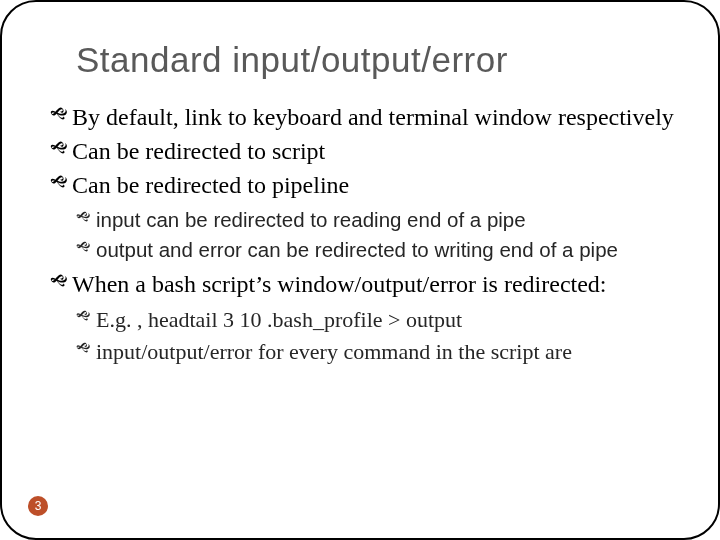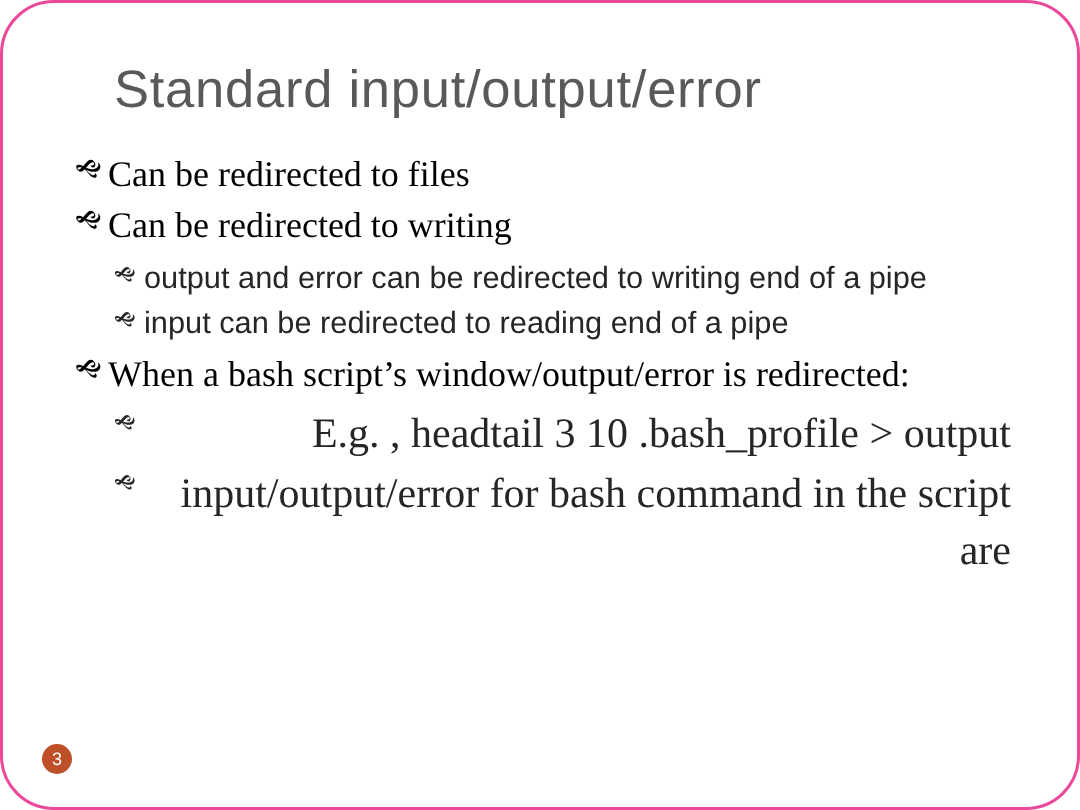"Standard input/output/error" .slide { border: 2px solid #ec4899 -> 2px solid #000000 }
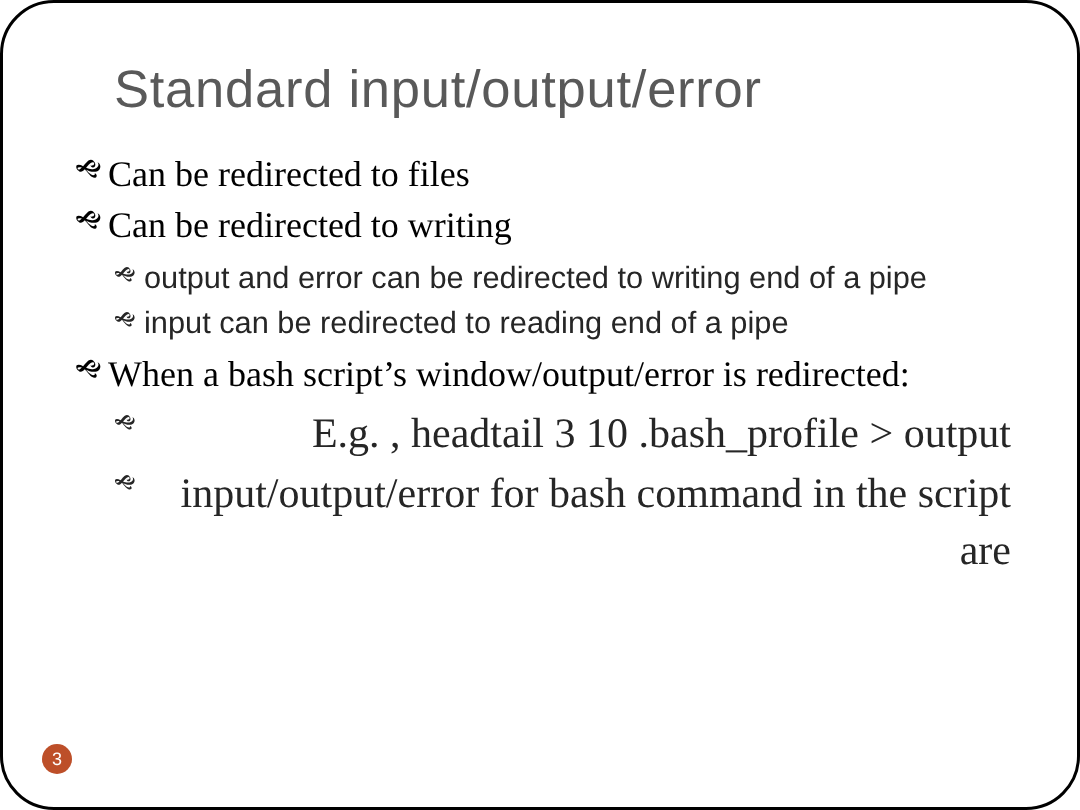"By default, link to keyboard" div.l1 { html: none -> <div>By default, link to keyboard and terminal window respectively</div> }
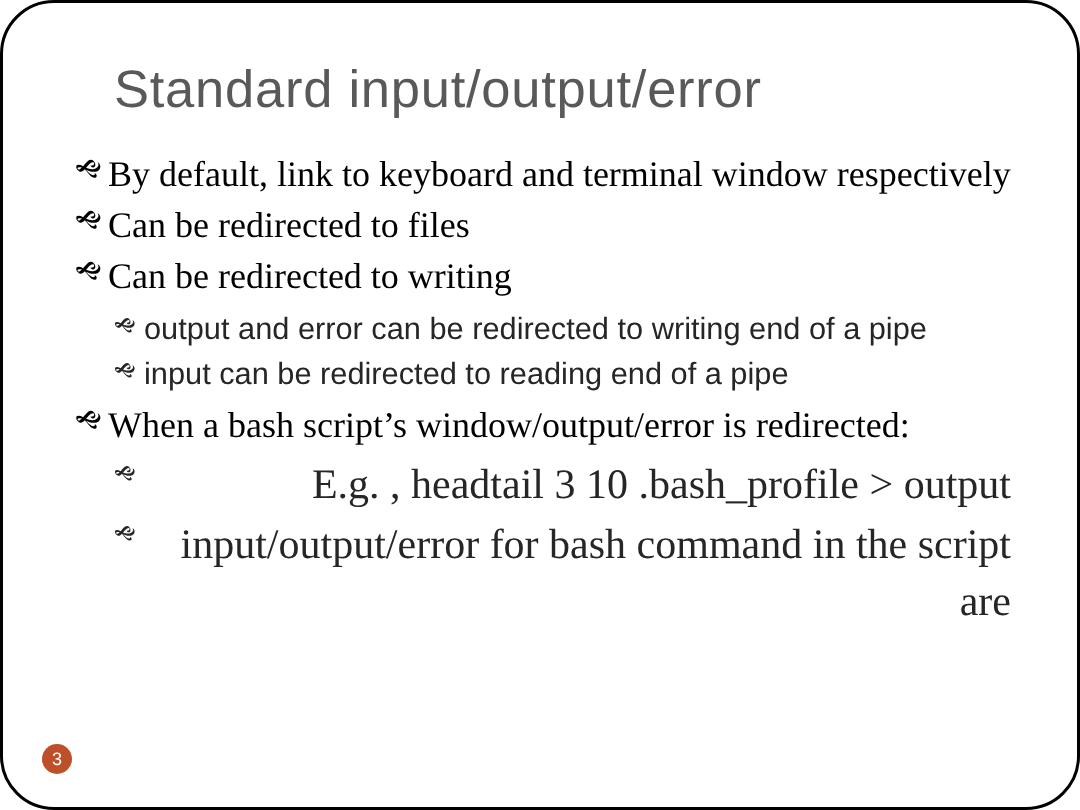"Can be redirected to files" div.l1 { text: files -> script }
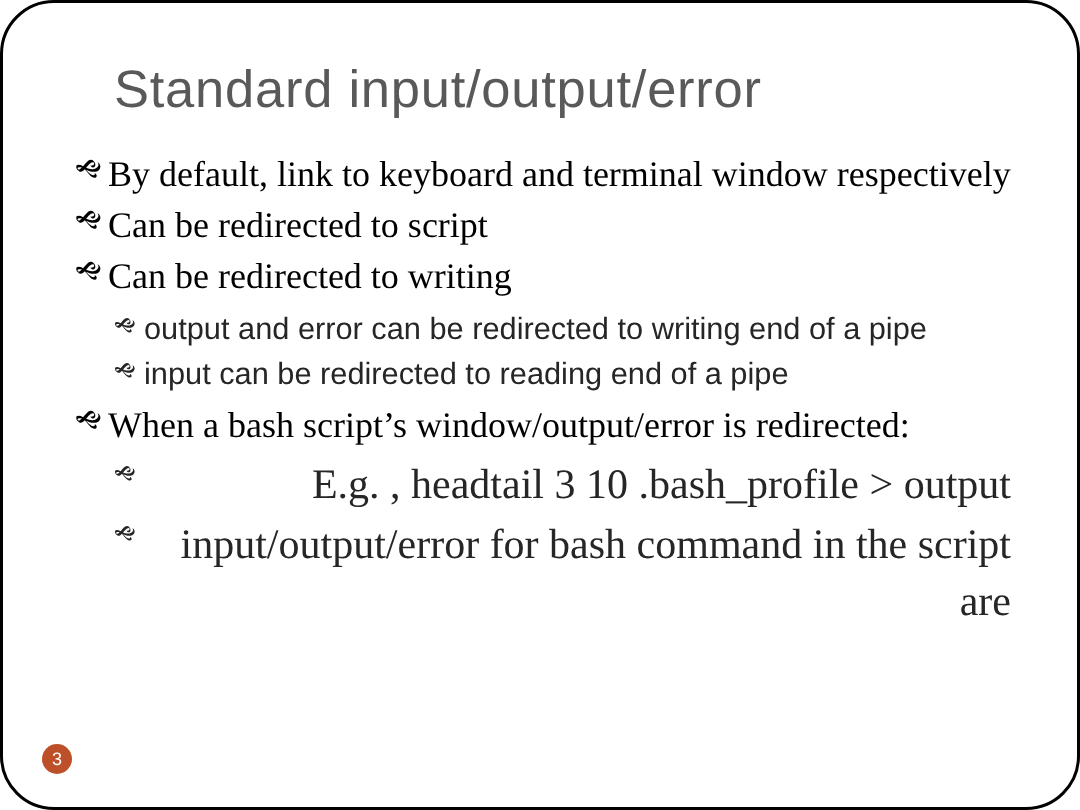"Can be redirected to writing" div.l1 { text: writing -> pipeline }
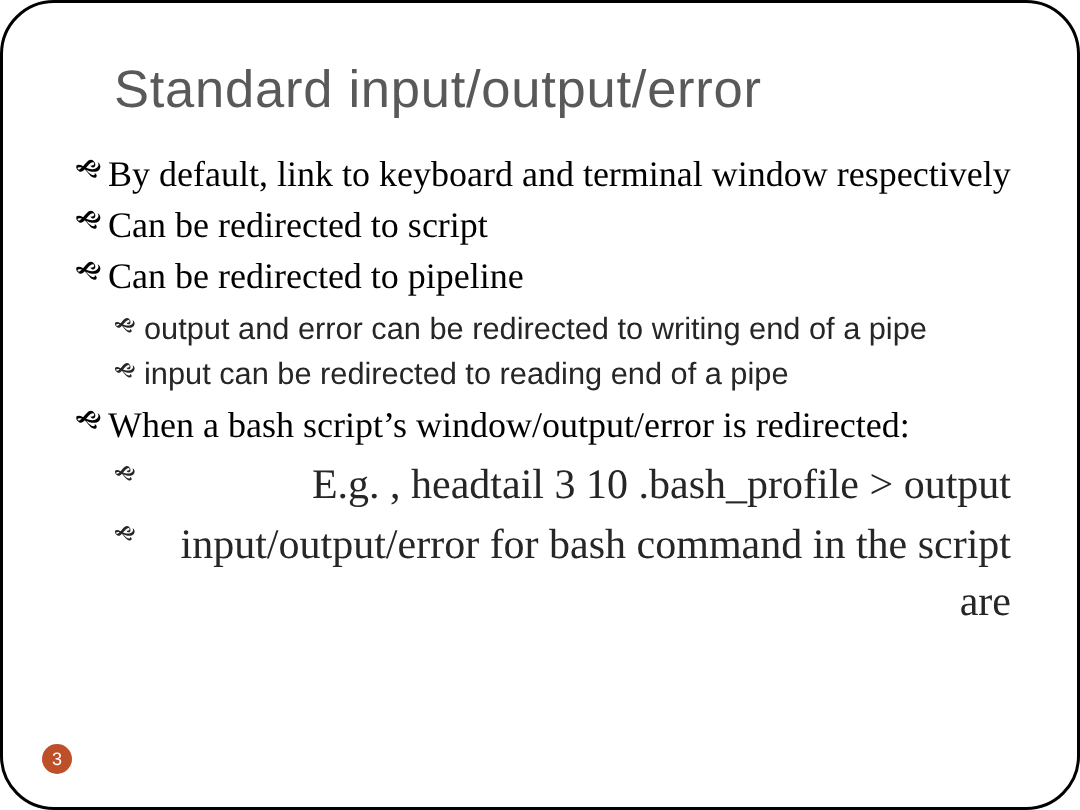"output and error can be" div.l2 { order: before "input can be redirected to" -> after "input can be redirected to" }
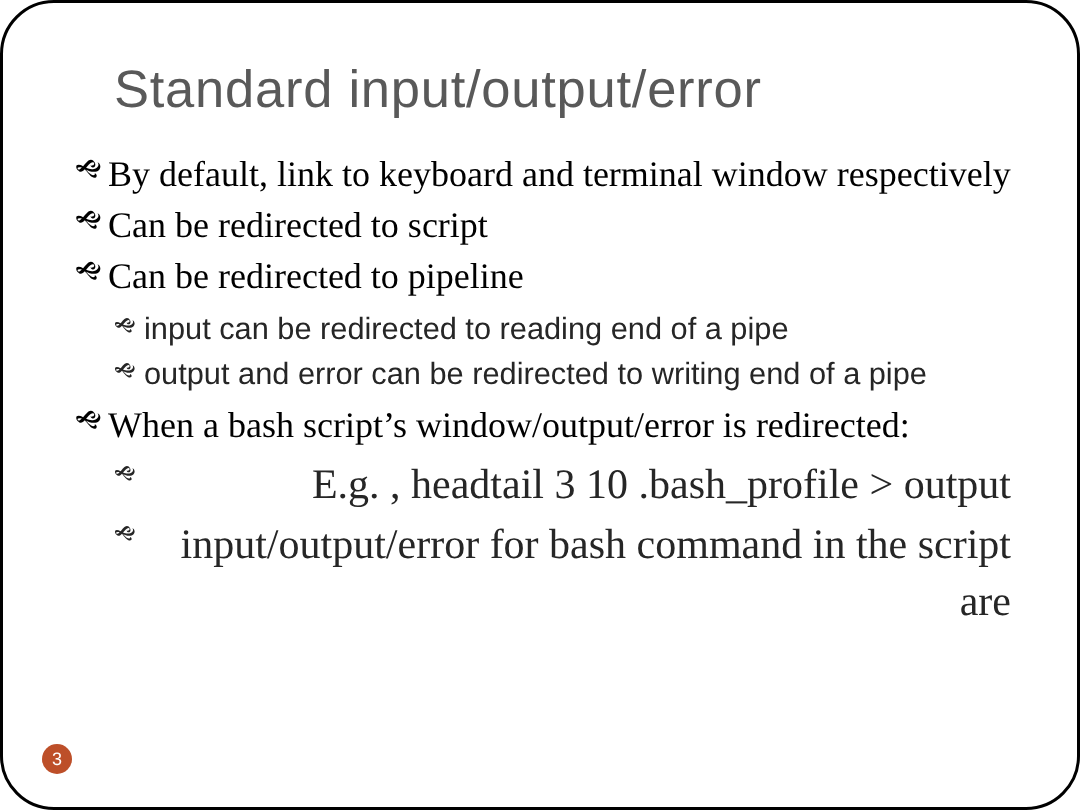"E.g. , headtail 3 10" .l2.serif { font-size: 28px -> 22px; text-align: right -> none }
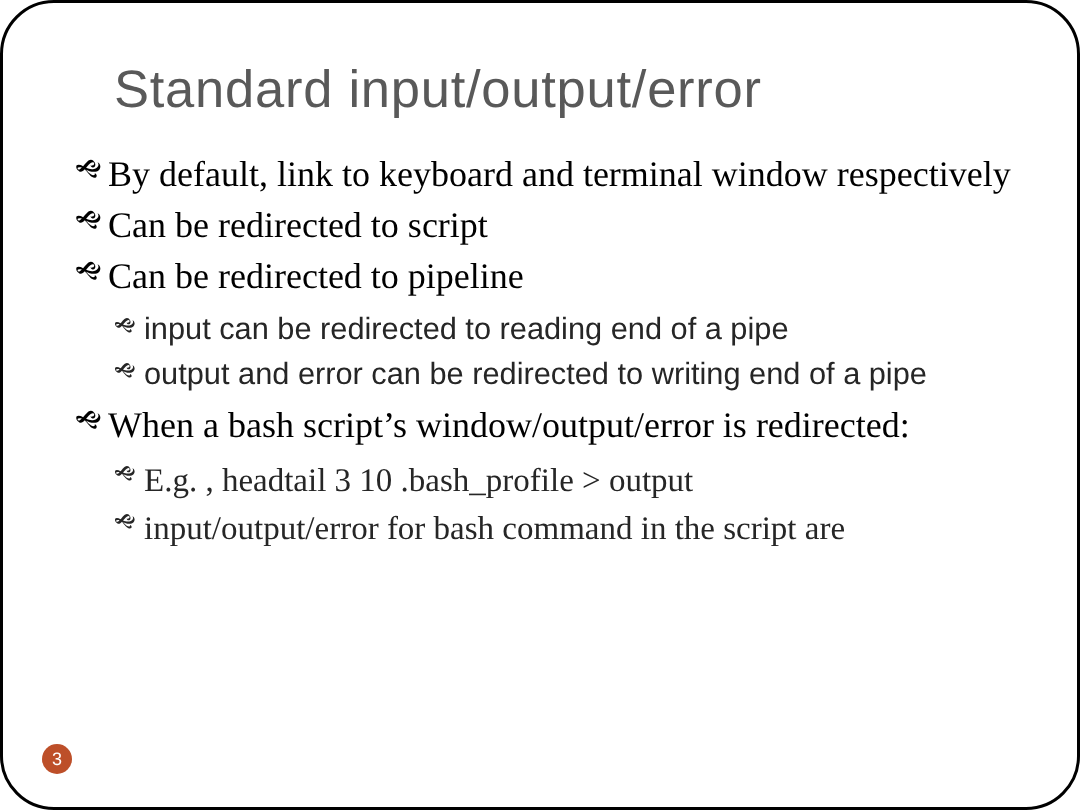"input/output/error for bash command in" div.l2 { text: bash -> every }
